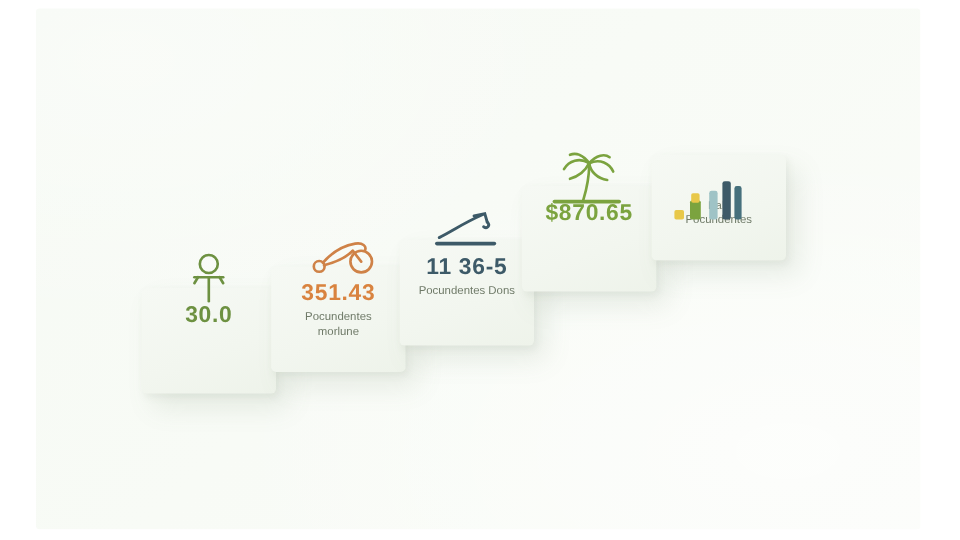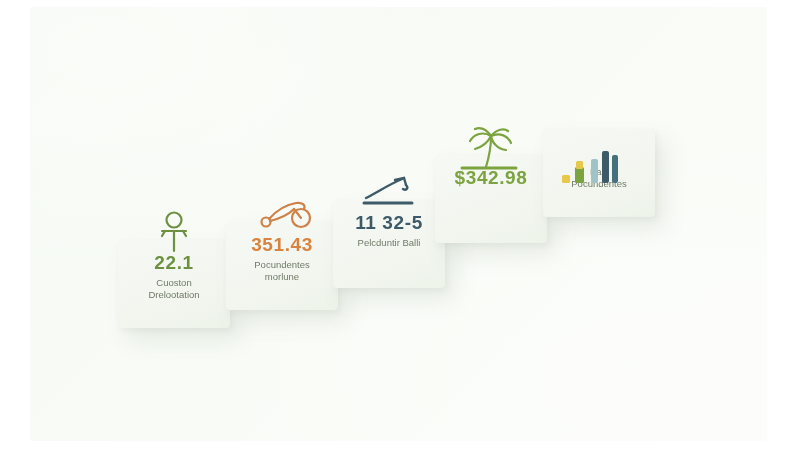"$342.98" div.value { text: $342.98 -> $870.65 }
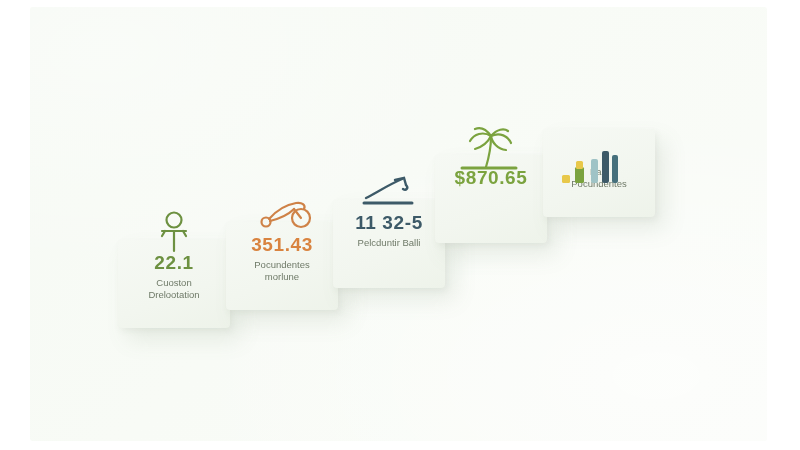"11 32-5" div.value { text: 32-5 -> 36-5 }
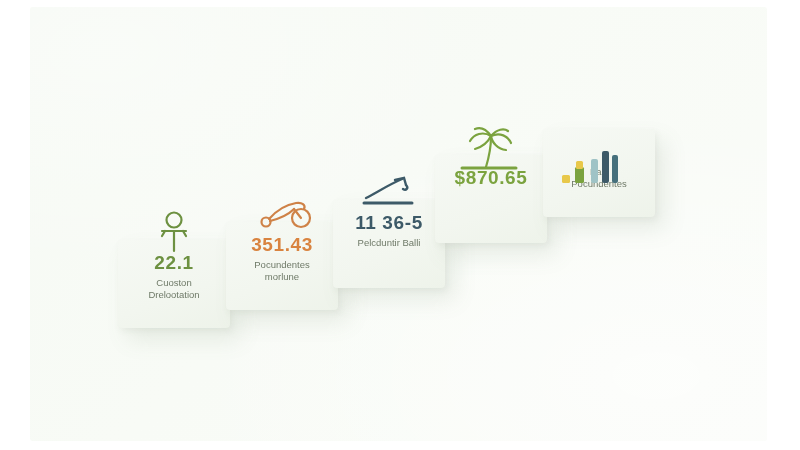"Pelcduntir Balli" div { text: Pelcduntir Balli -> Pocundentes Dons }
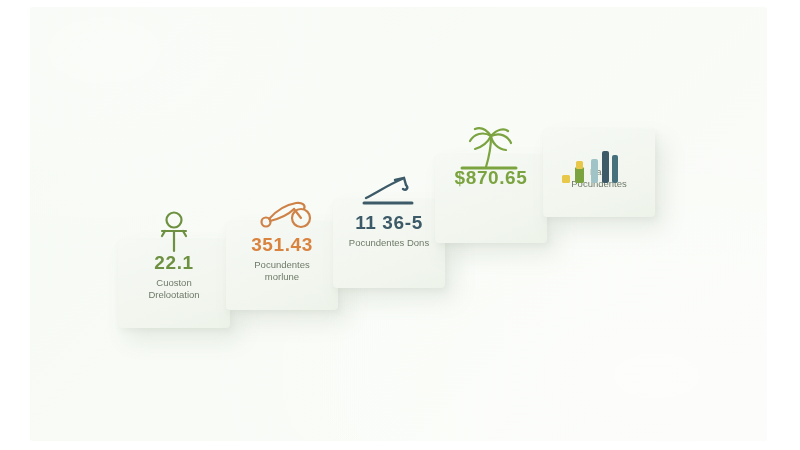"22.1" div.value { text: 22.1 -> 30.0 }
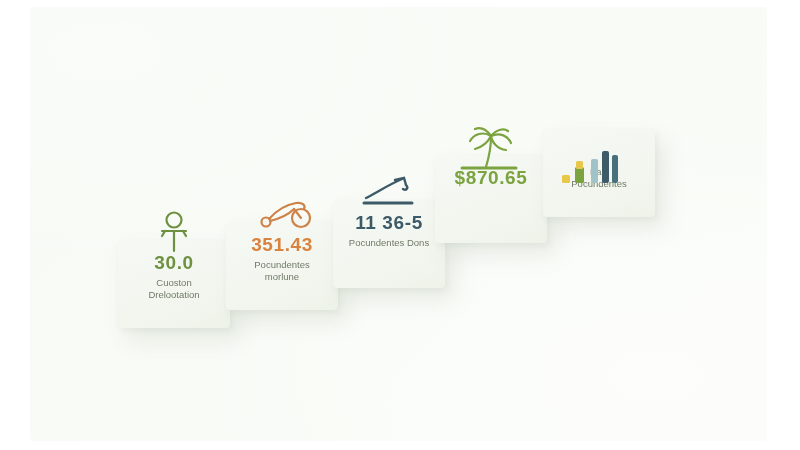"Cuoston" div.label { html: <div> <div>Cuoston</div> <div>Drelootation</div> </div> -> none }
